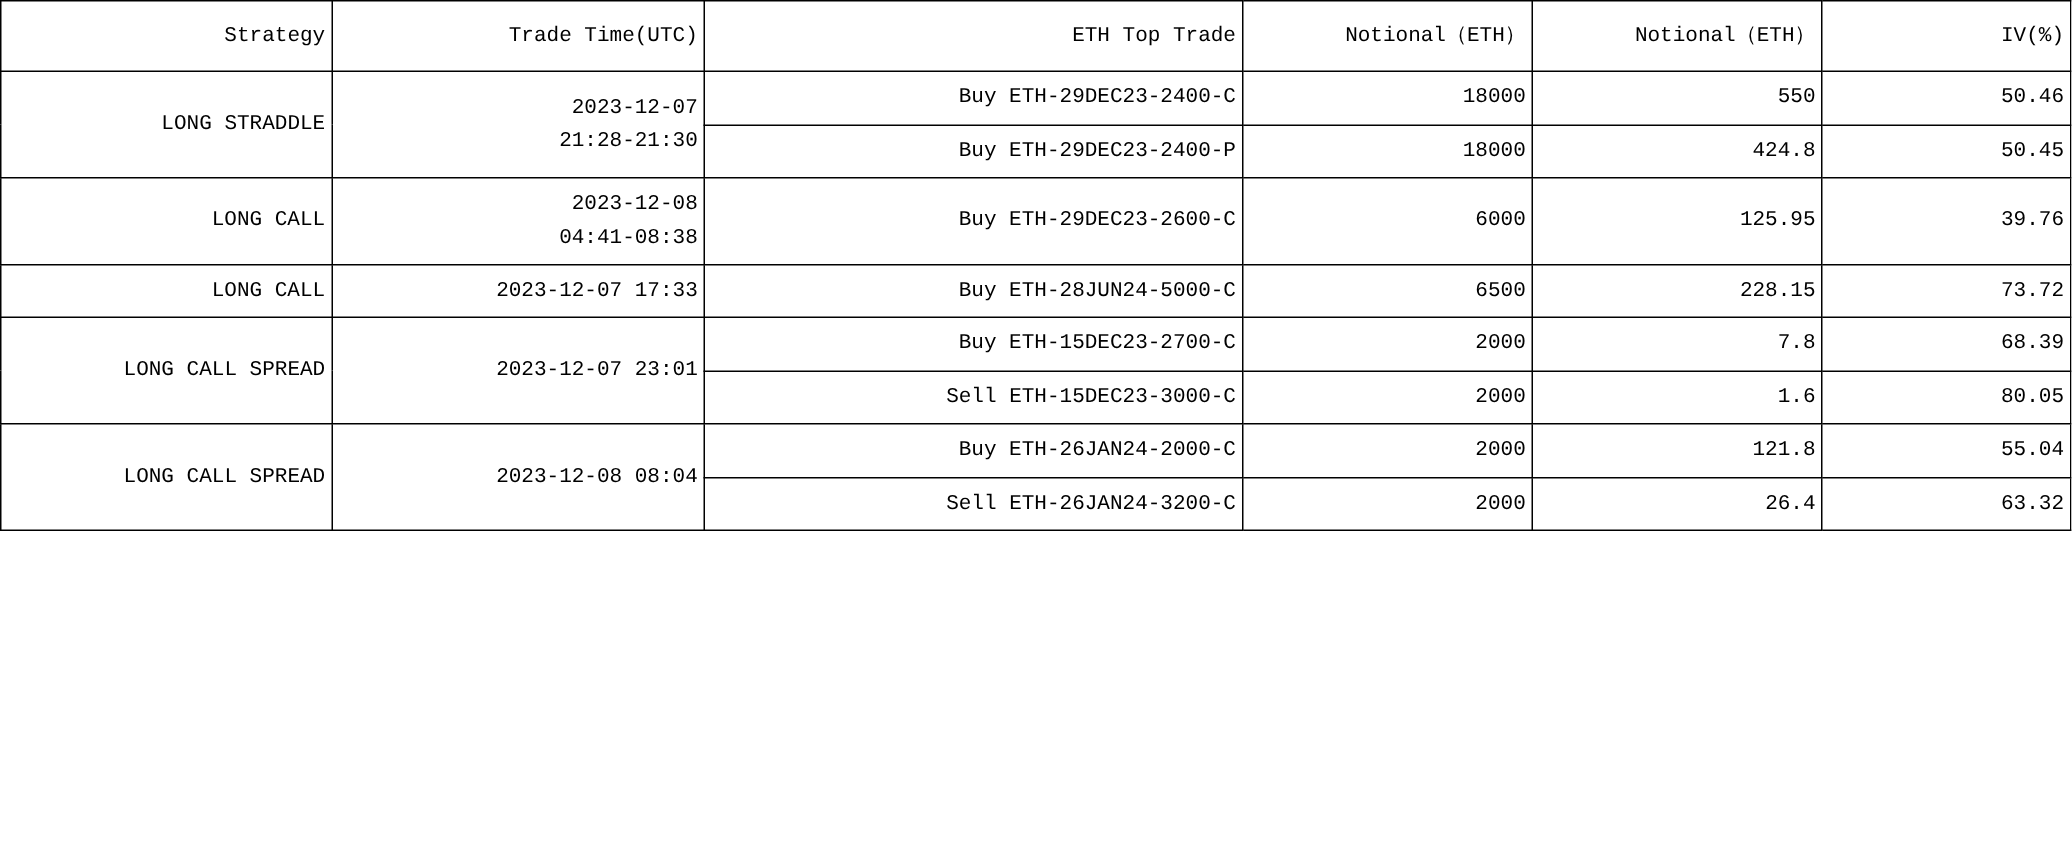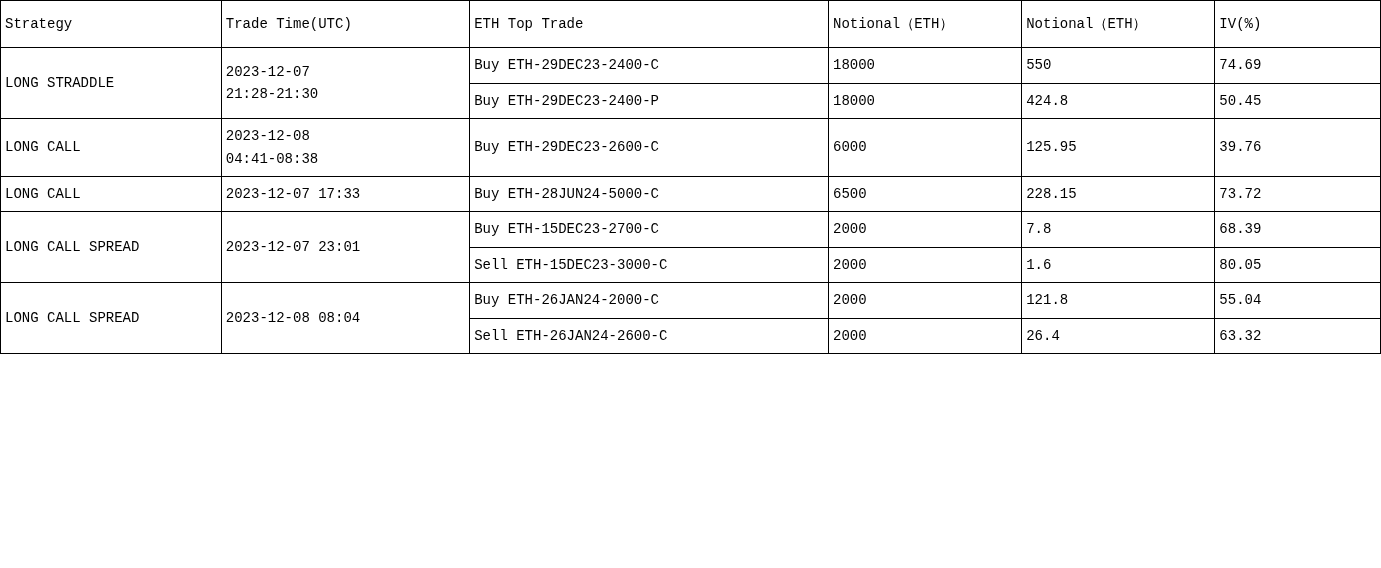"Strategy" th, td { text-align: left -> right }
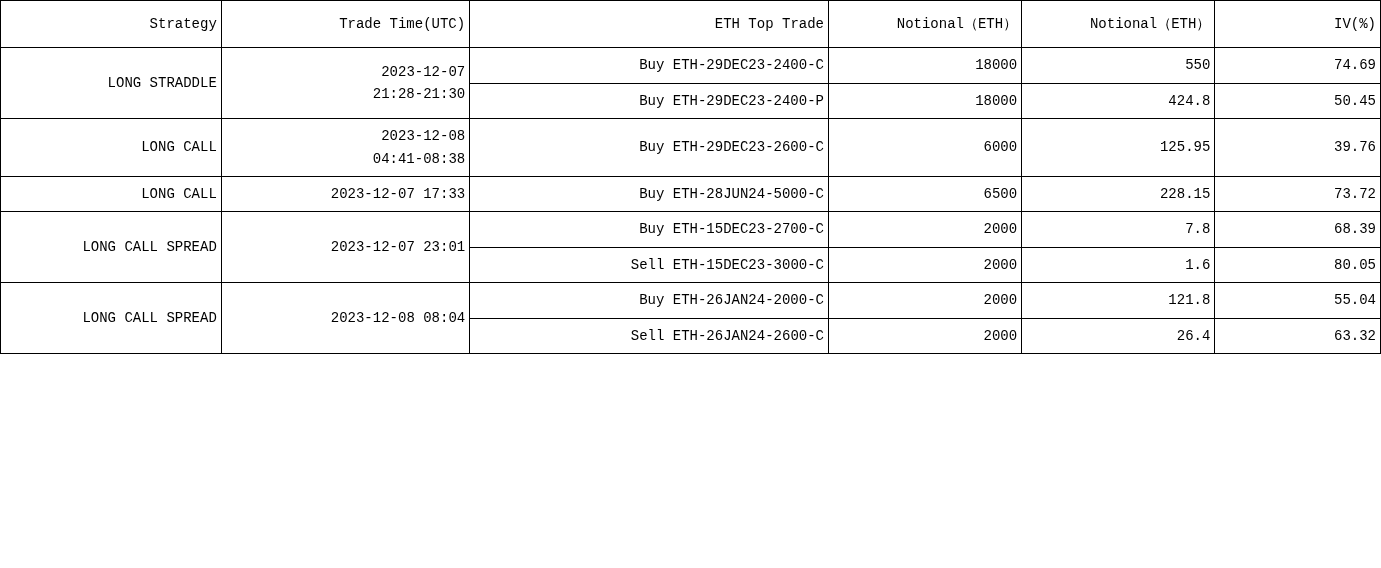"74.69" td { text: 74.69 -> 50.46 }
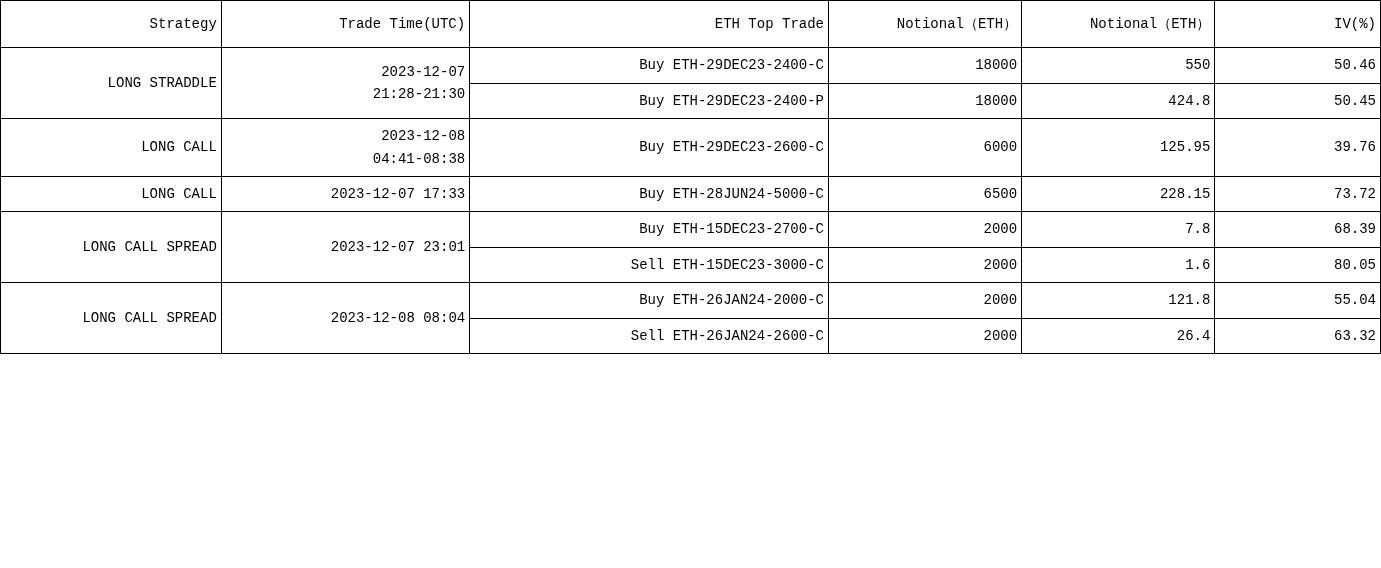"Sell ETH-26JAN24-2600-C" td { text: ETH-26JAN24-2600-C -> ETH-26JAN24-3200-C }
